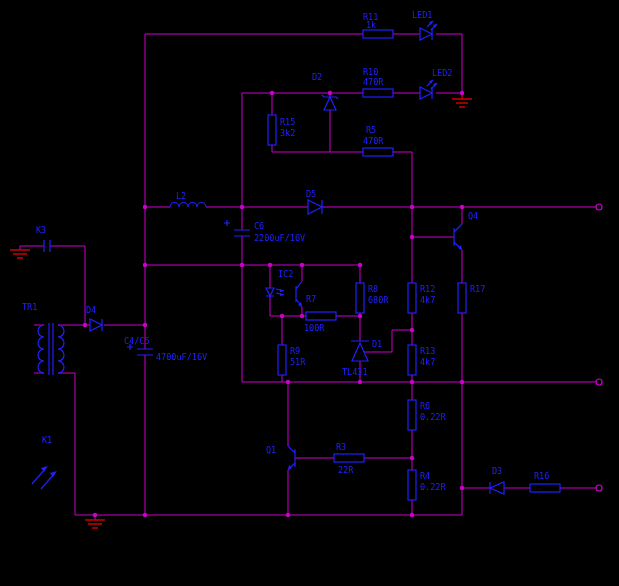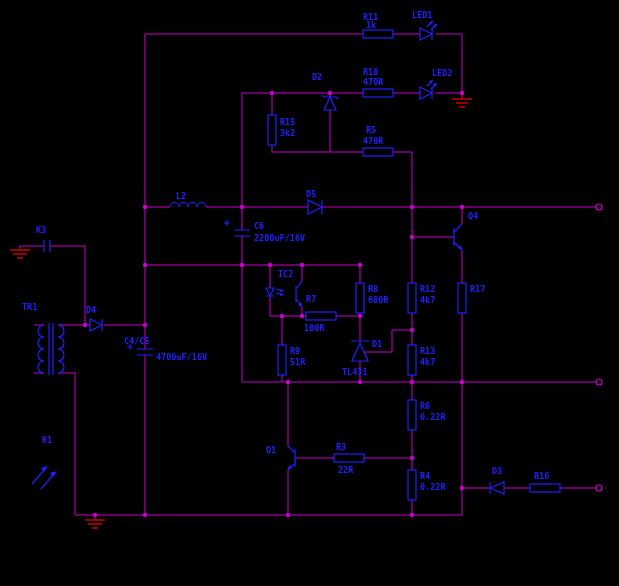"R11" .canvas { font-weight: bold -> none }
